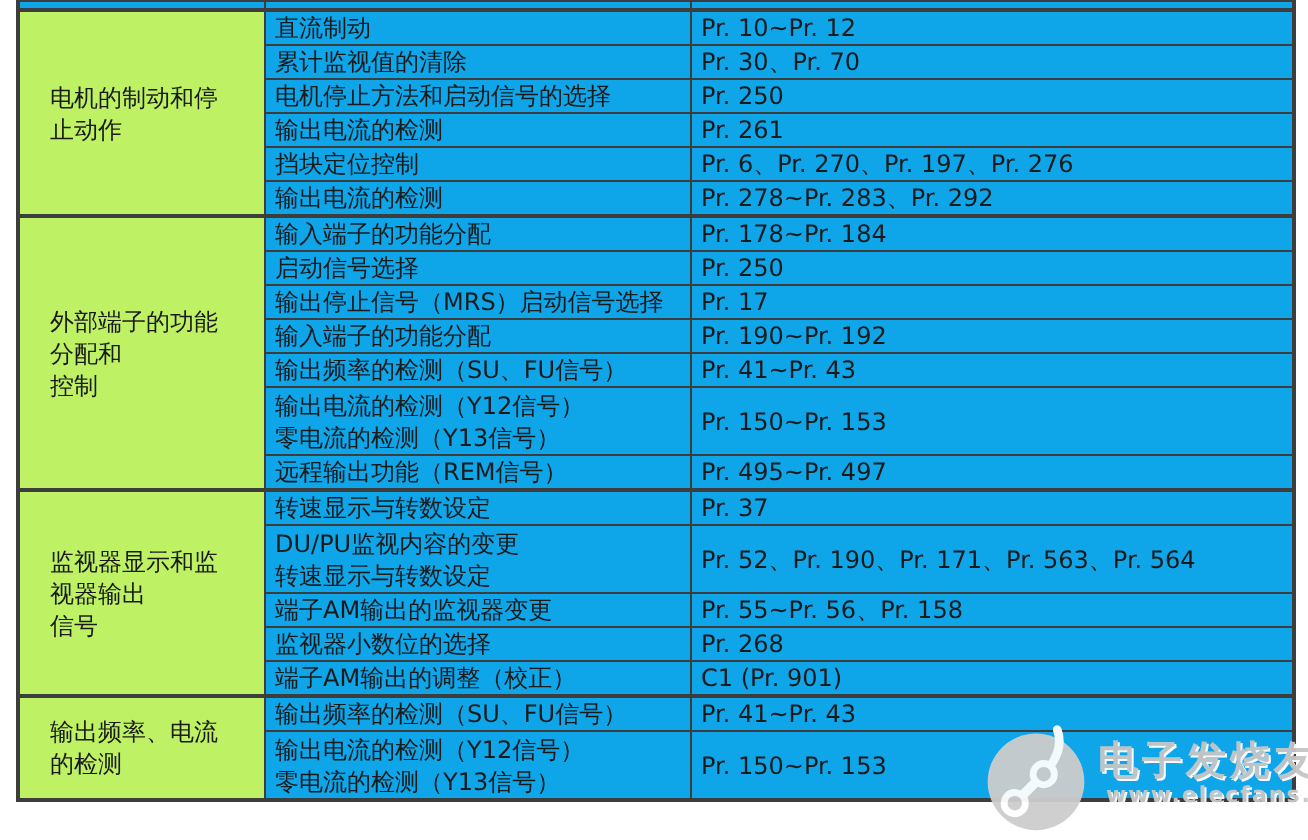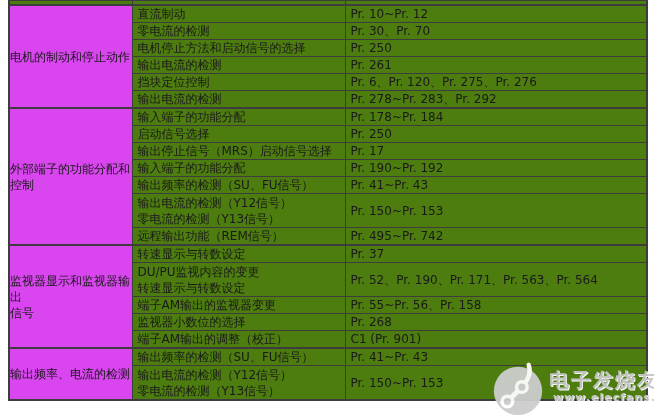"直流制动" .param-table td { background: #4d7c0f -> #0ea5e9 }
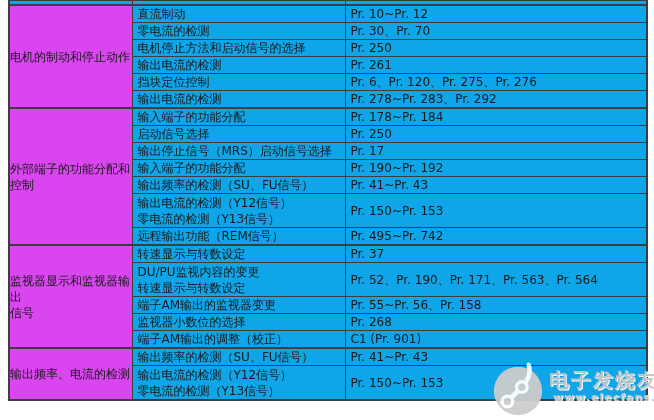"零电流的检测" td { text: 零电流的检测 -> 累计监视值的清除 }
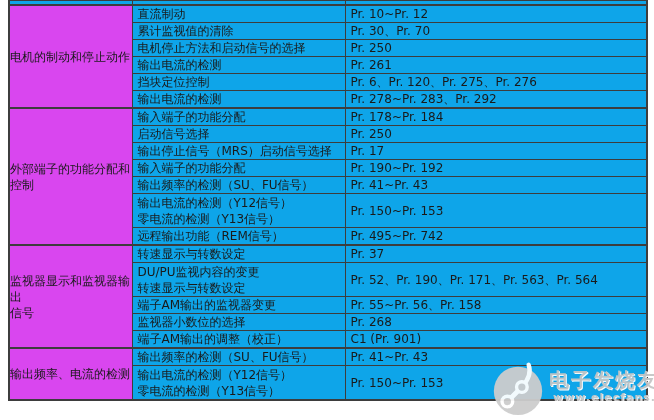"电机的制动和停止动作" .param-table td.cat { background: #d946ef -> #bef264; padding: 0 0 -> 0 15px }
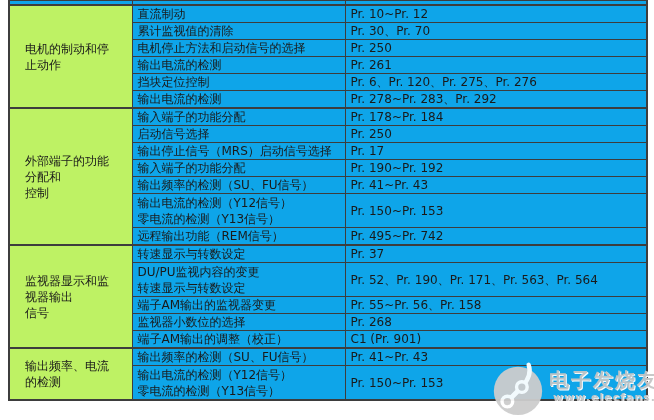"Pr. 6、Pr. 120、Pr. 275、Pr. 276" td { text: 120、Pr. 275 -> 270、Pr. 197 }
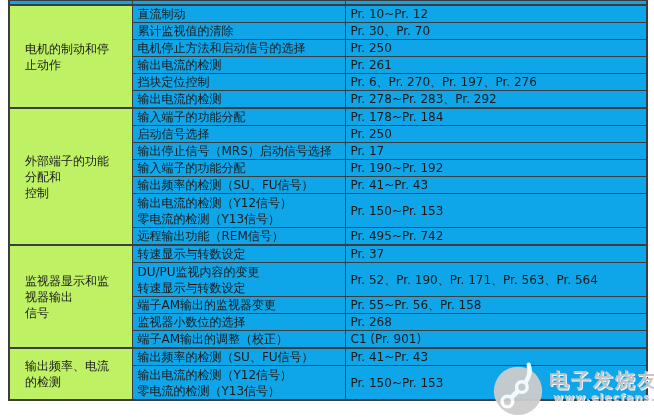"Pr. 495~Pr. 742" td { text: 742 -> 497 }
